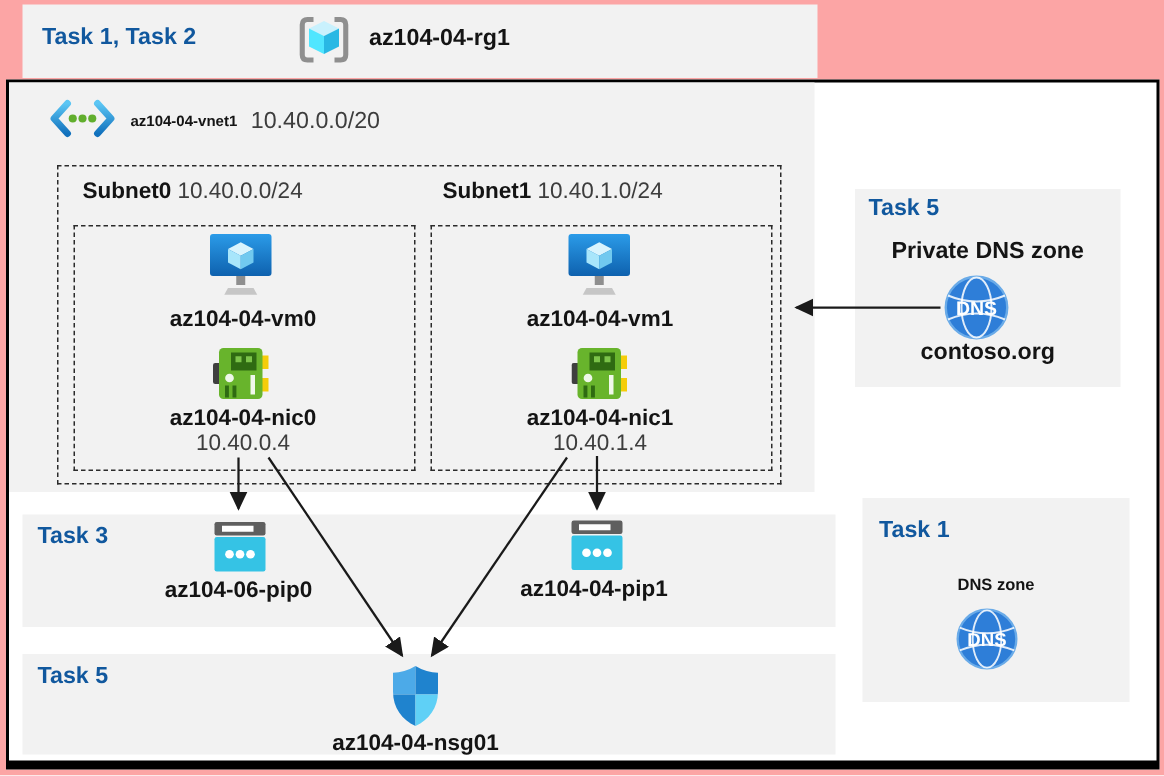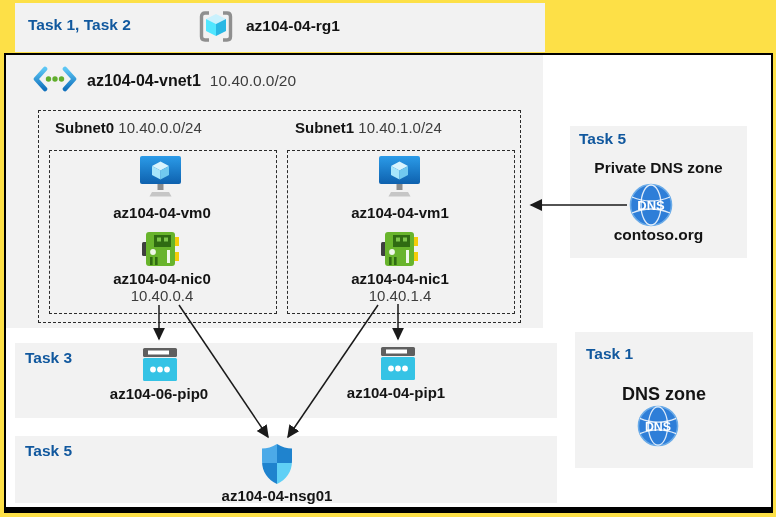"Task 1, Task 2" #canvas { background: #fde047 -> #fca5a5 }
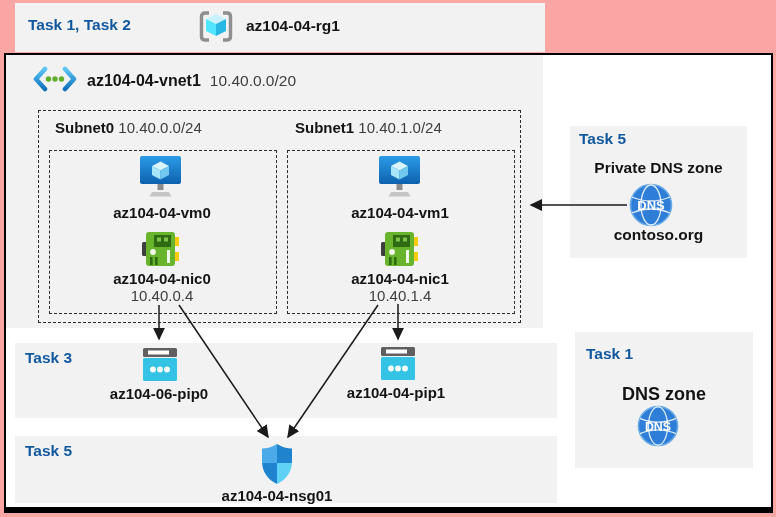"az104-04-vnet1" #vnet-name { font-size: 16px -> 10px }
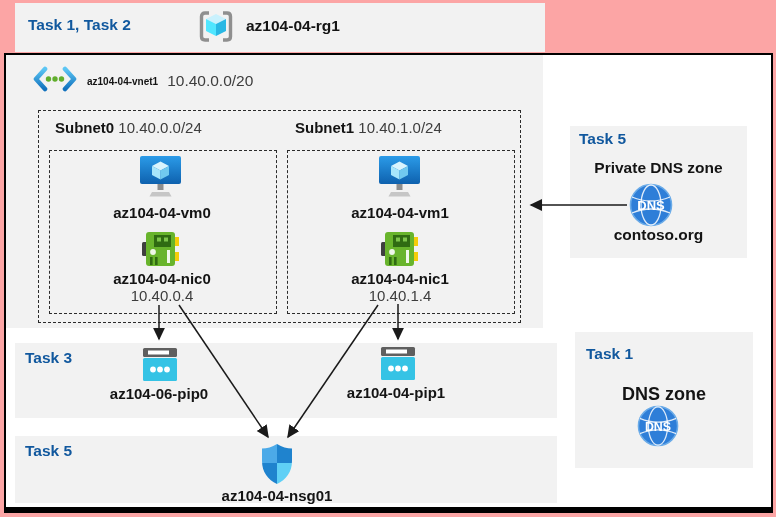"DNS zone" #task6-title { font-size: 18px -> 11px }
